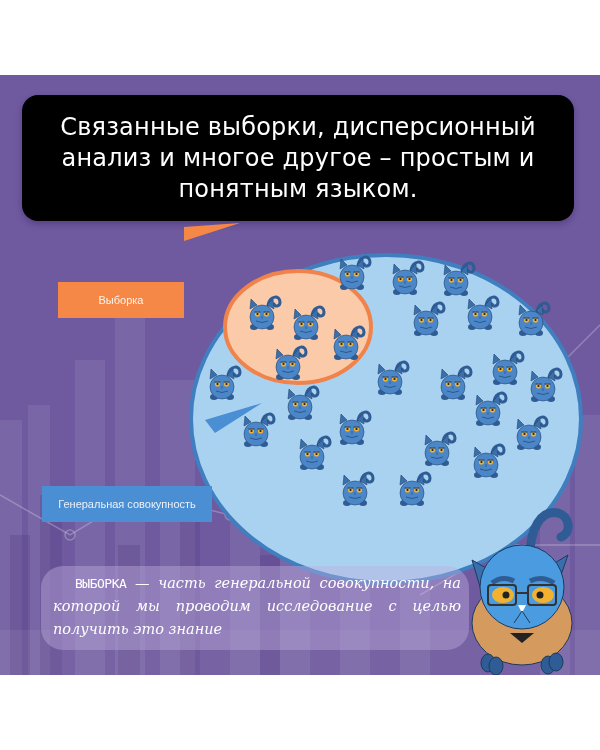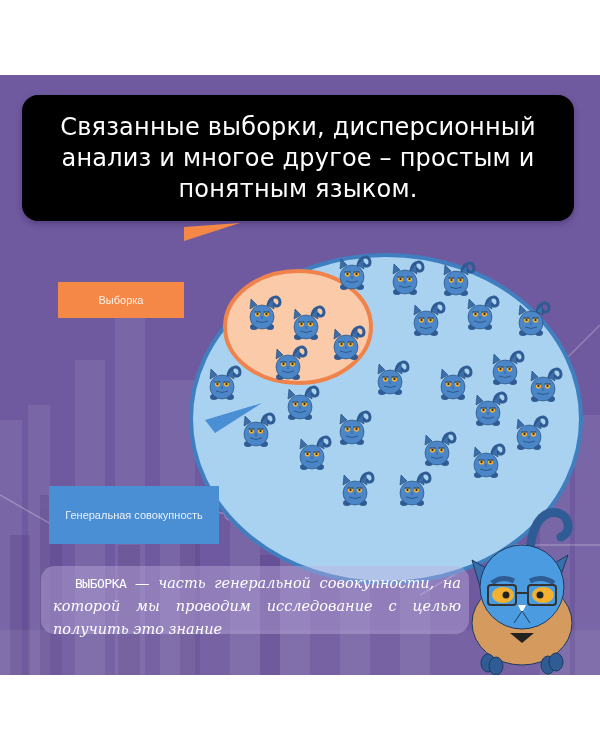"Генеральная совокупность" .label-pop { height: 58px -> 36px; left: 49px -> 42px }
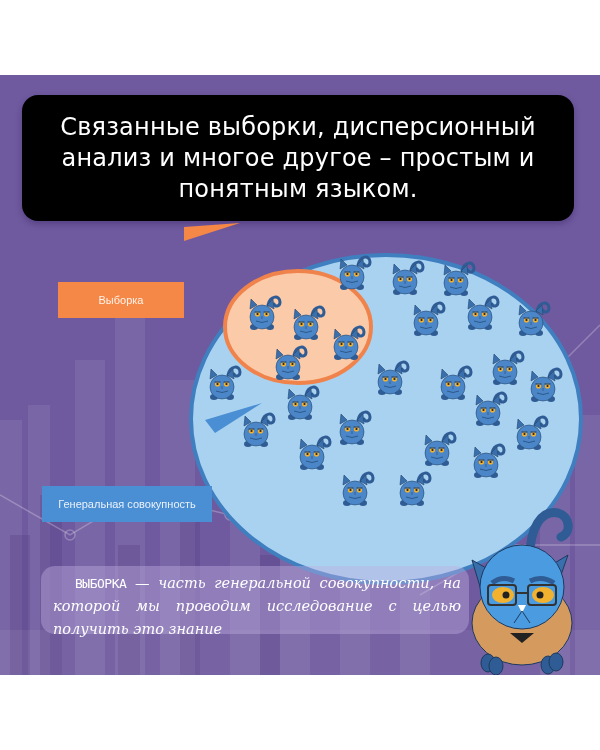"ВЫБОРКА — часть генеральной" .def-card { border-radius: 14px -> 22px; height: 68px -> 84px }
